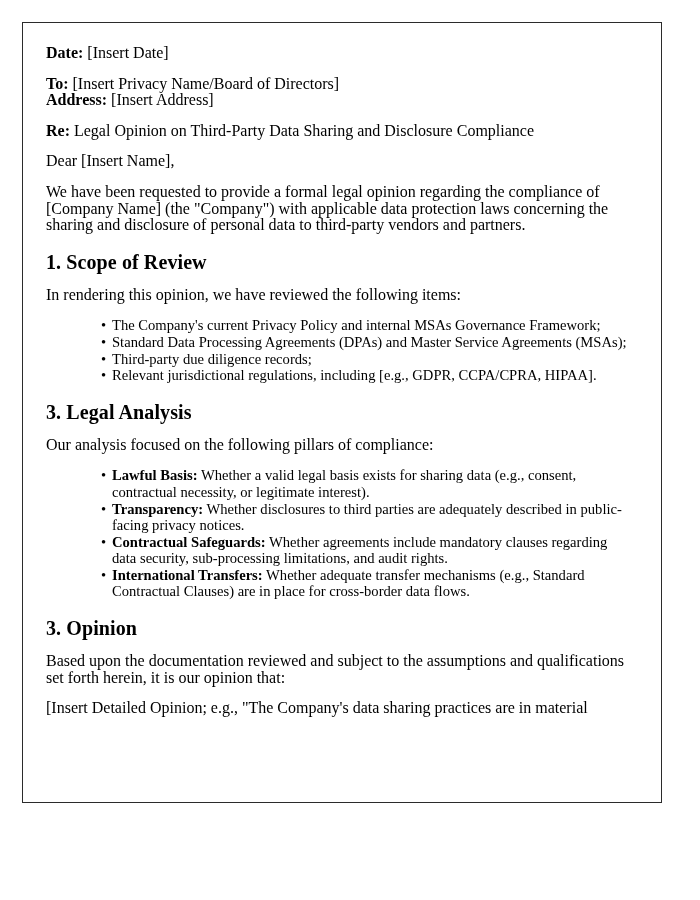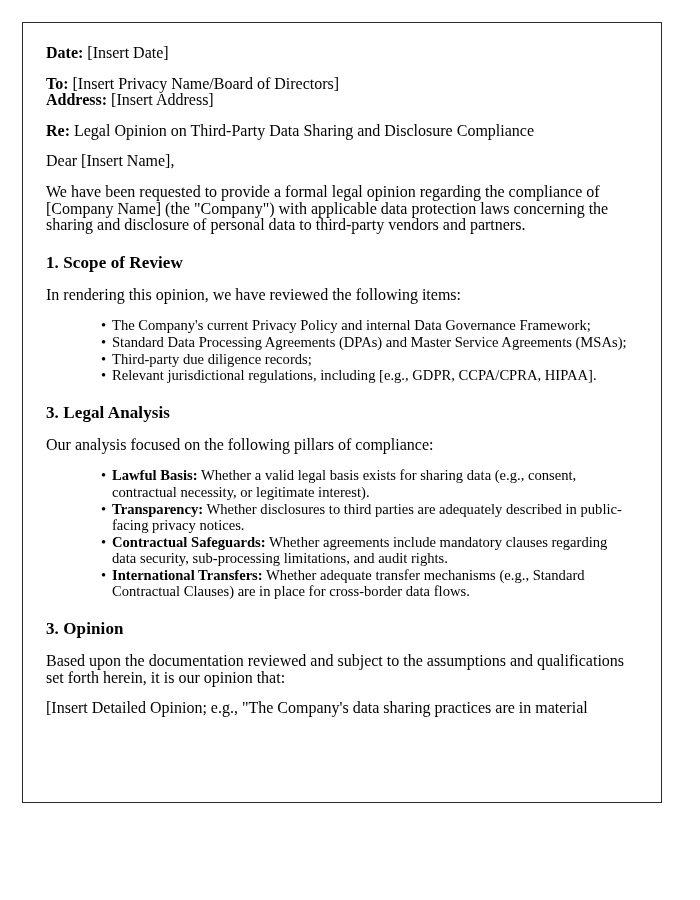"1. Scope of Review" h2.section { font-size: 17px -> 20px }
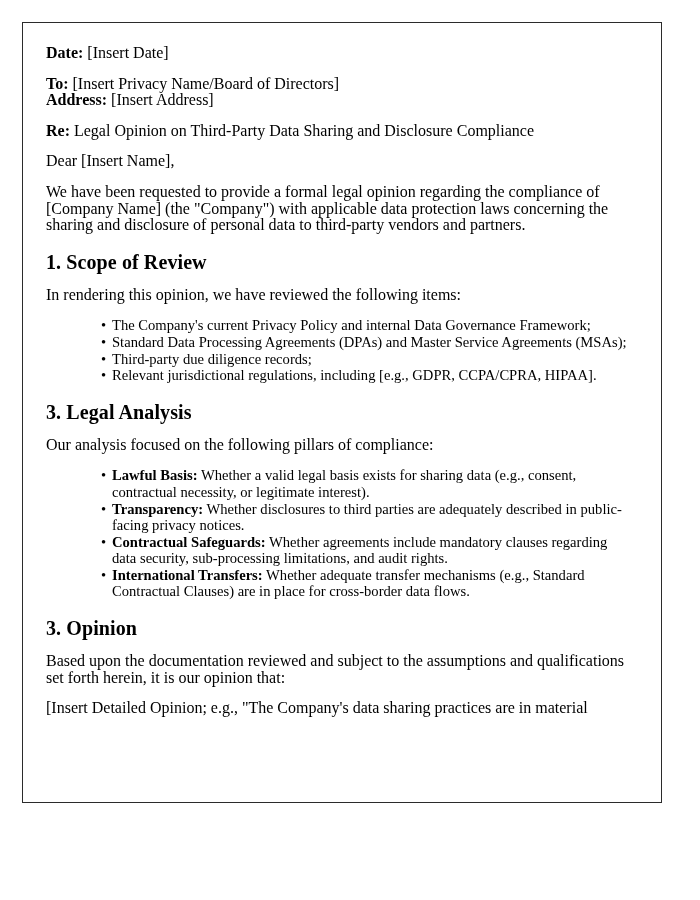"The Company's current Privacy Policy" span { text: Data -> MSAs }
